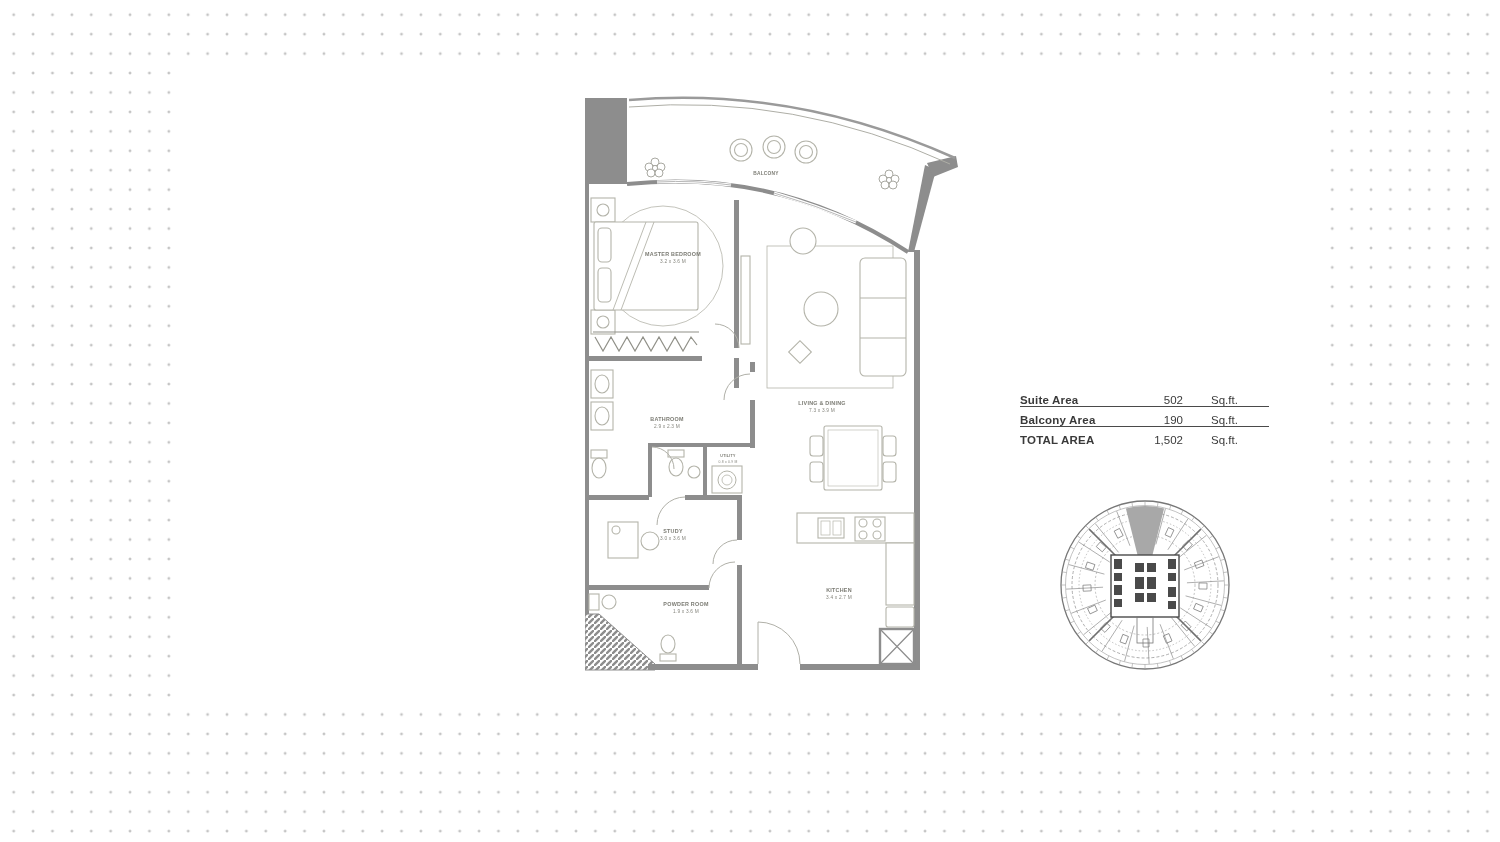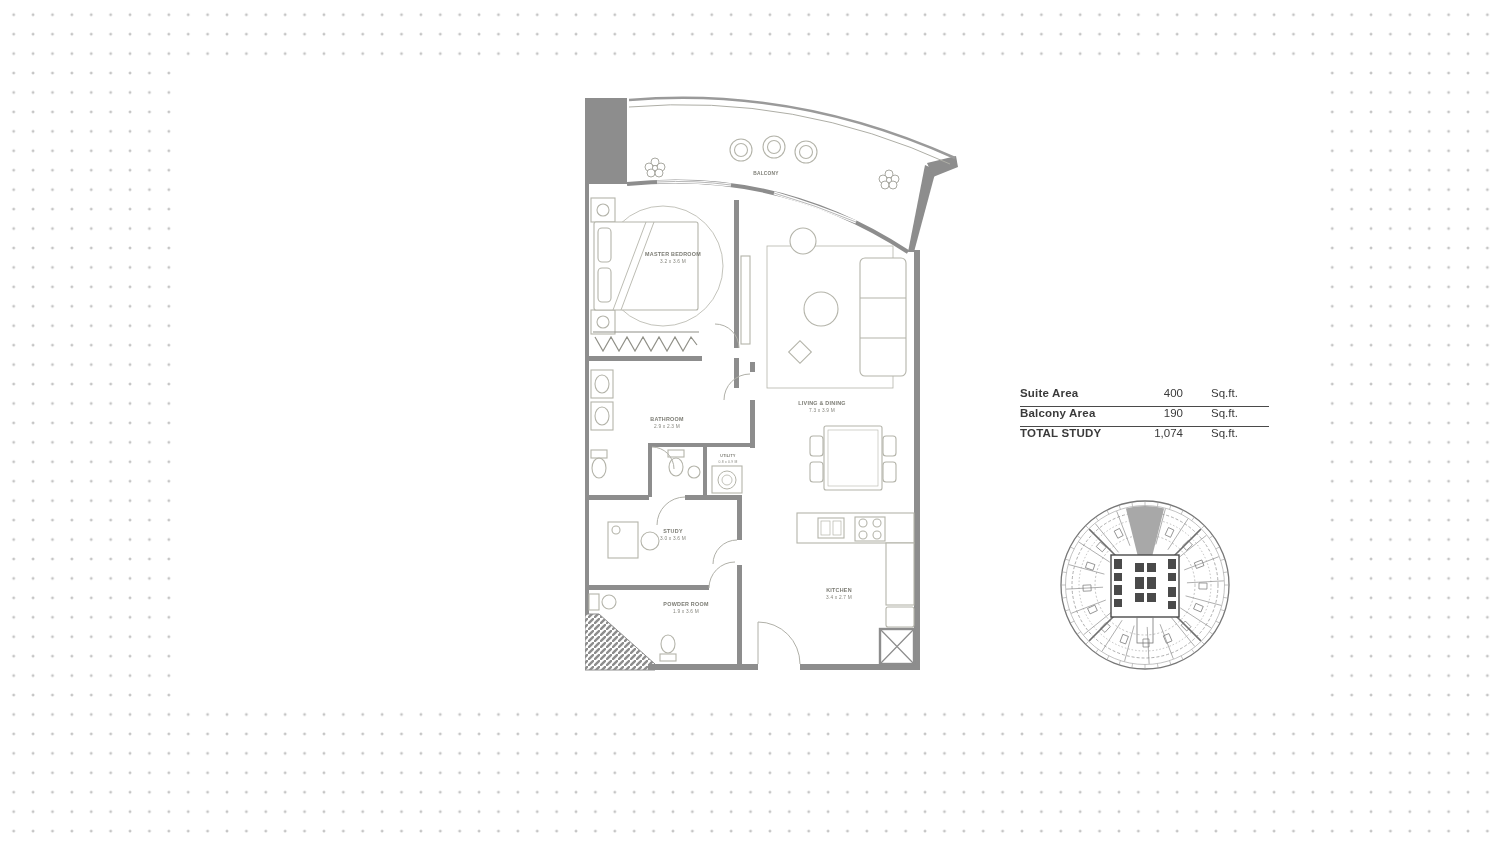"Suite Area" .area-table .row { align-items: flex-start -> flex-end }
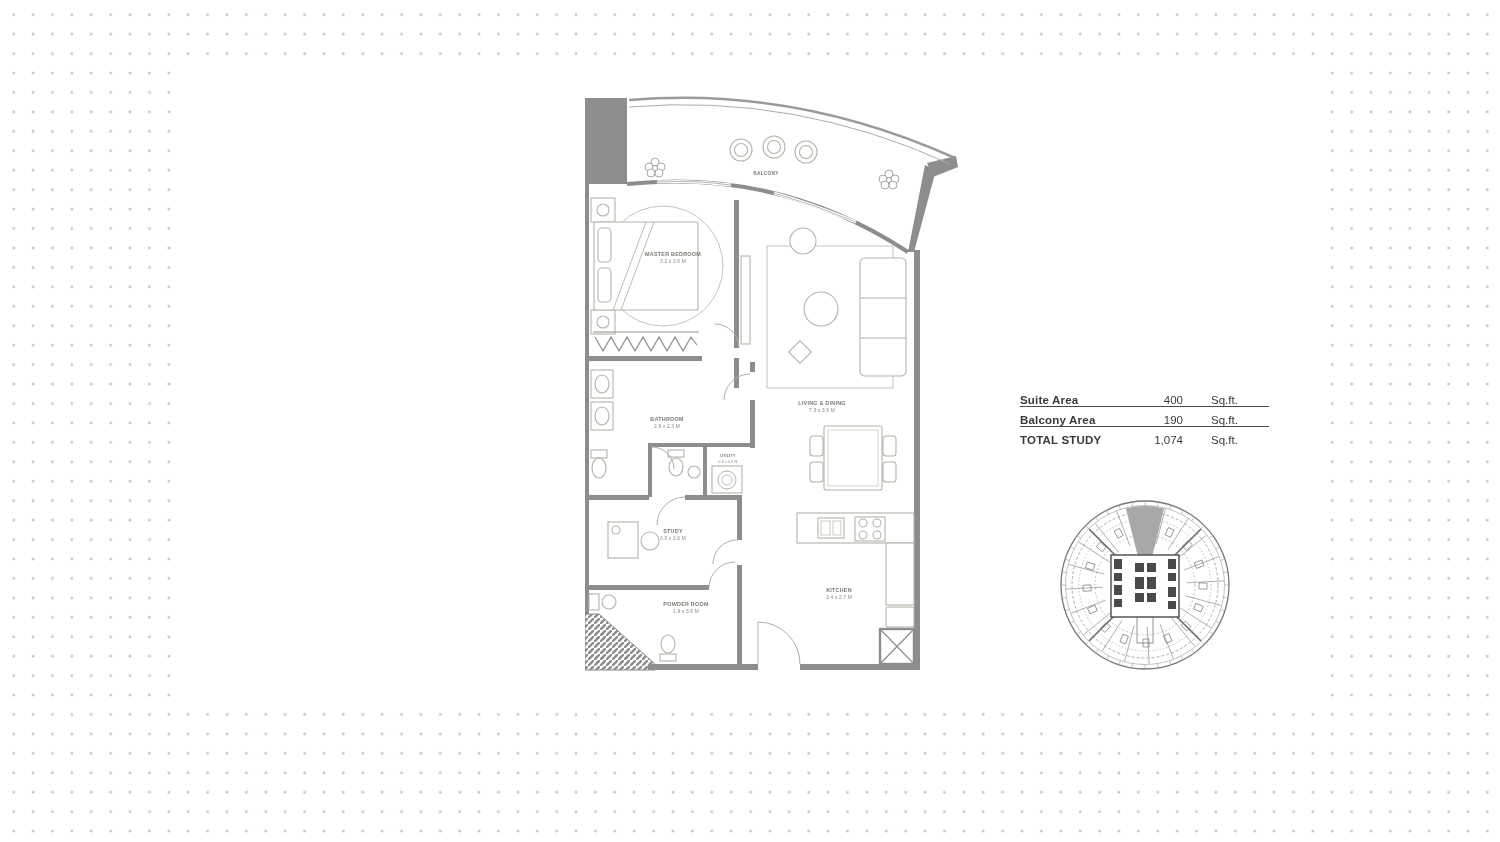"400" span.val { text: 400 -> 502 }
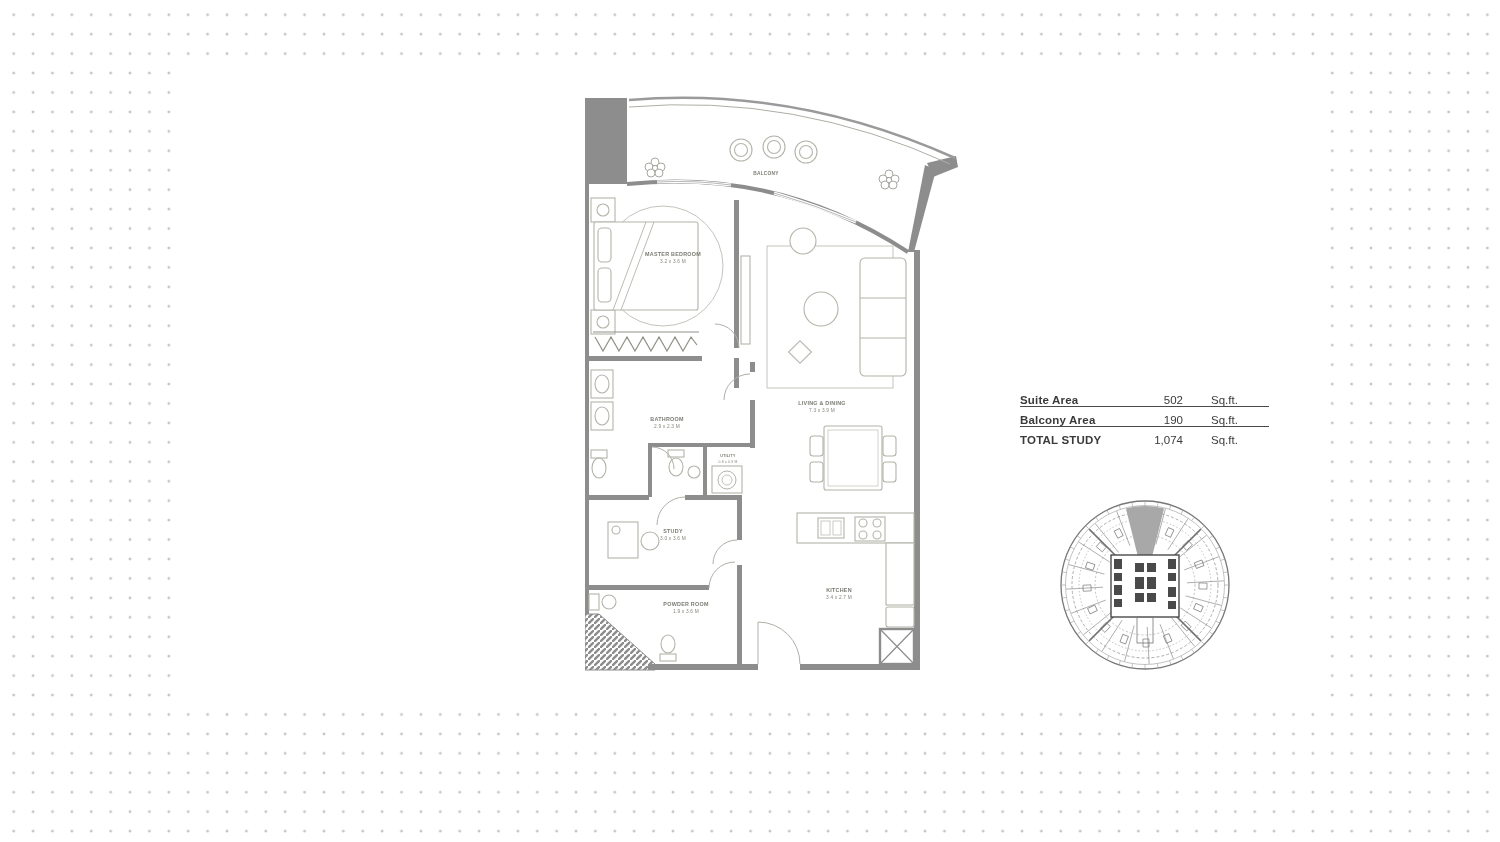"TOTAL STUDY" span.lbl { text: STUDY -> AREA }
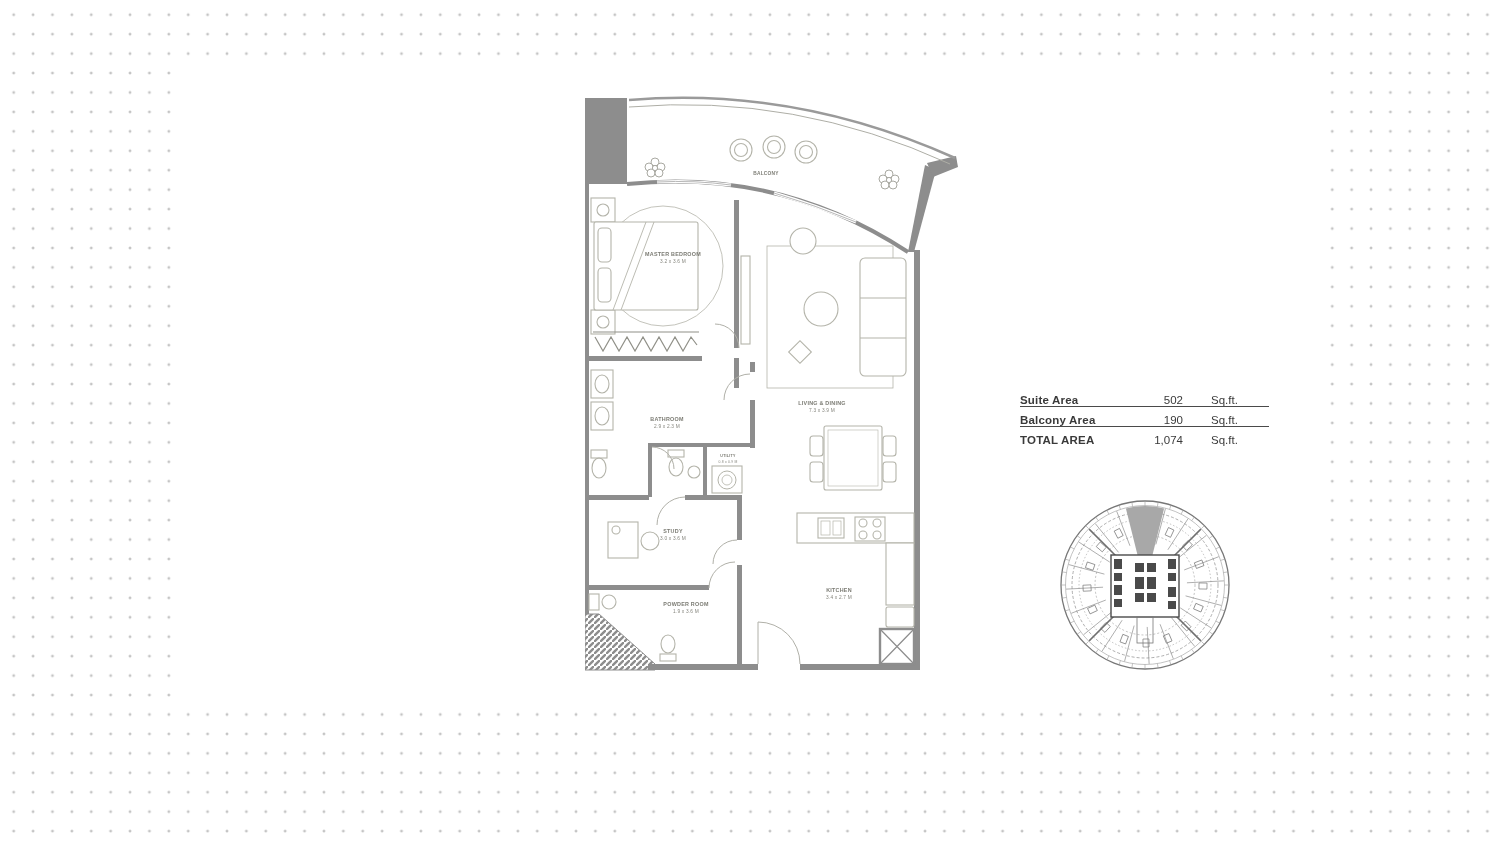"1,074" span.val { text: 1,074 -> 1,502 }
